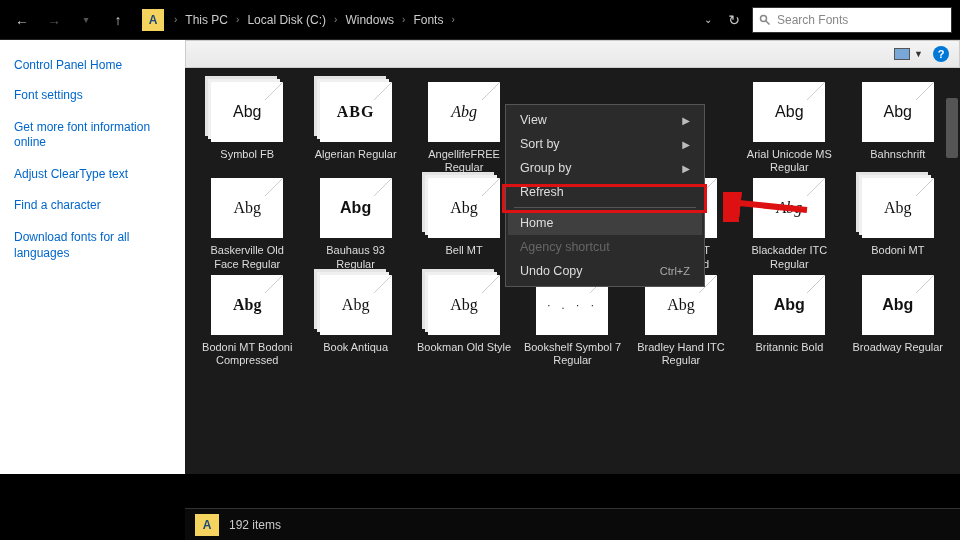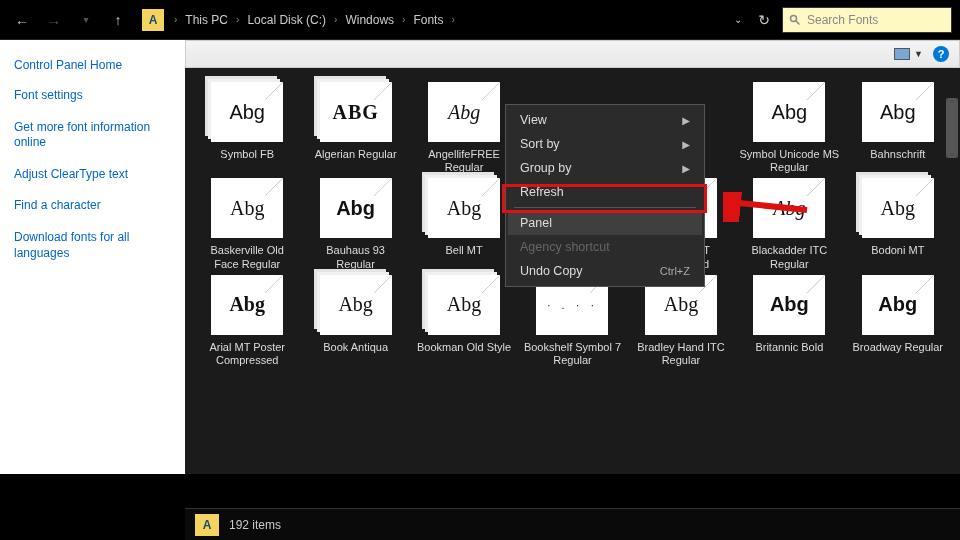"Search Fonts" .search { background: #fef9c3 -> #ffffff; width: 170px -> 200px }
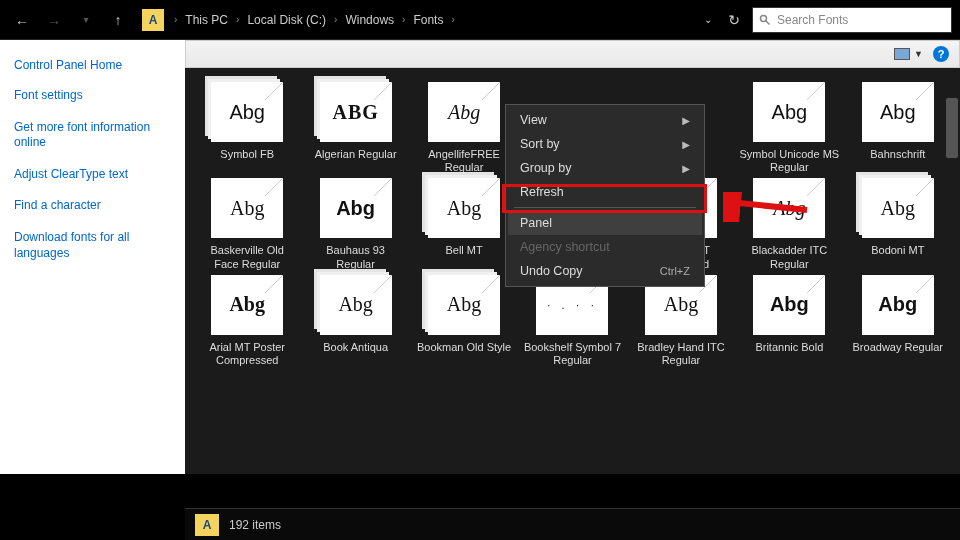"Abg" .sample { font-size: 20px -> 16px }
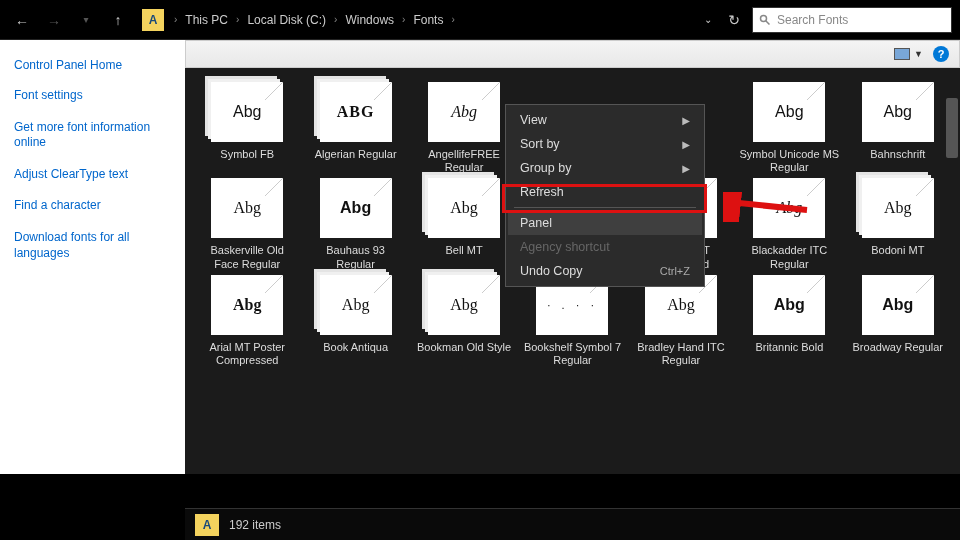"Symbol Unicode MS Regular" div.font-label { text: Symbol -> Arial }
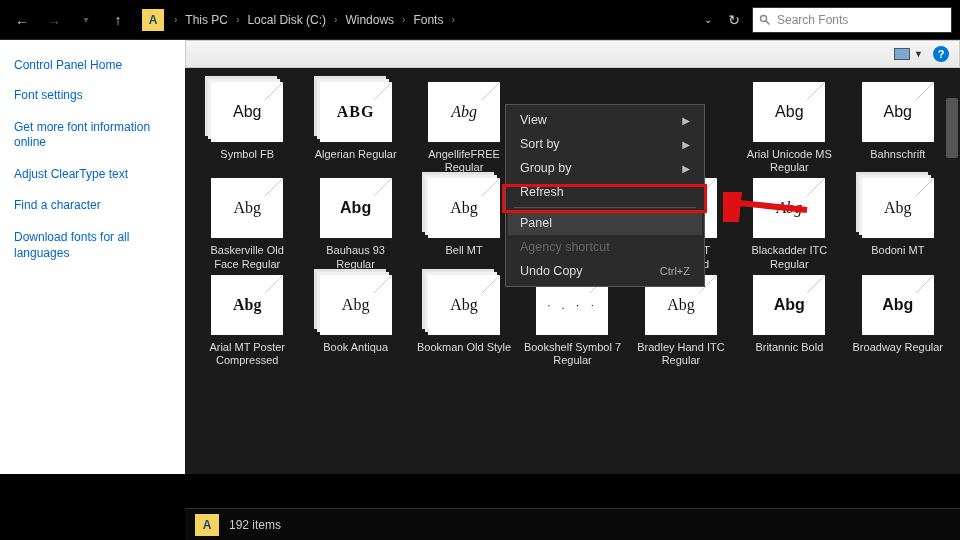"Panel" span { text: Panel -> Home }
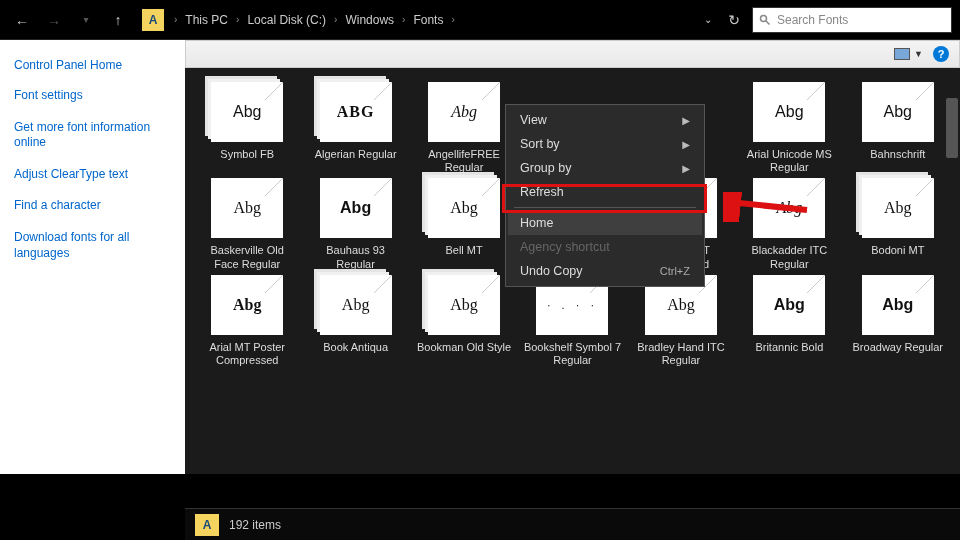"Arial MT Poster Compressed" div.font-label { text: Arial MT Poster -> Bodoni MT Bodoni }
